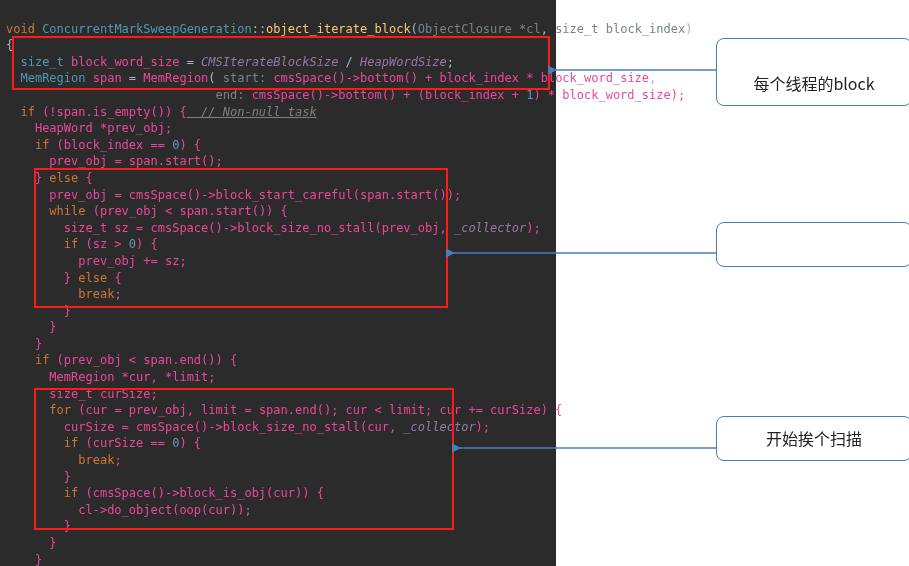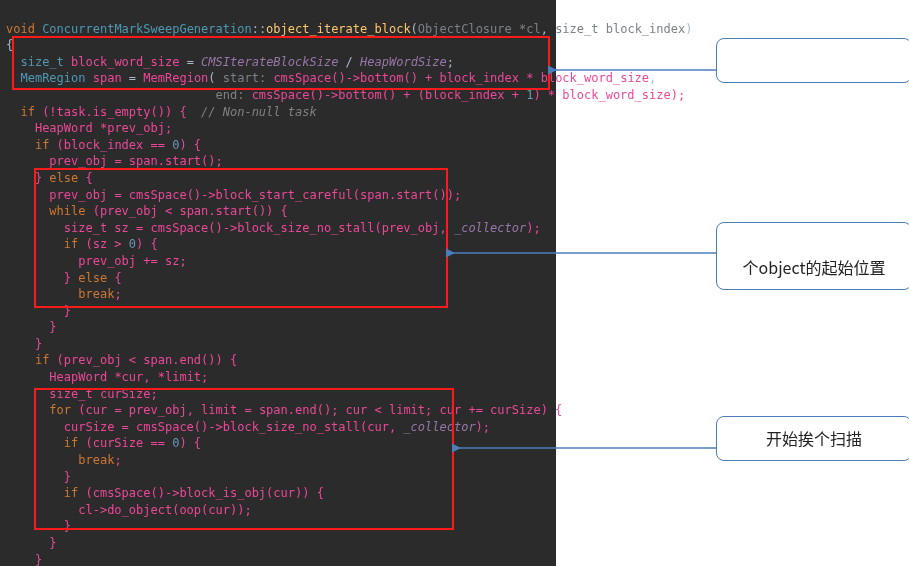"每个线程的block" span { html: none -> <span>每个线程的block</span> }
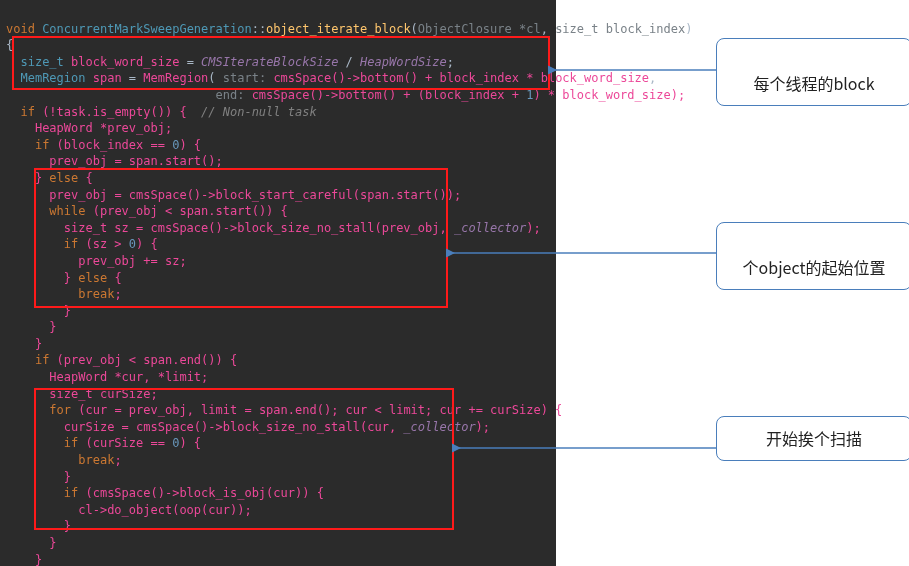"(!task.is_empty()) {" span.nm { text: task.is -> span.is }
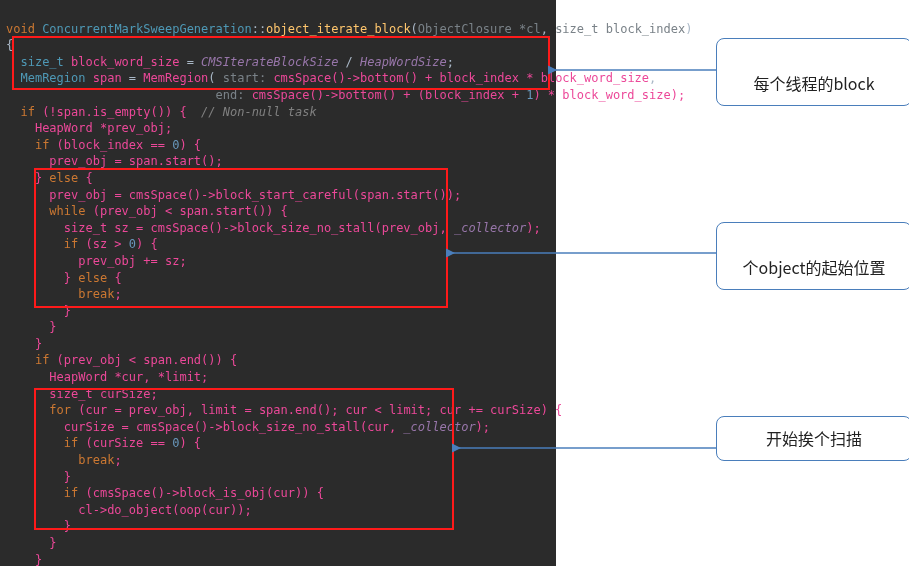"// Non-null task" .cm { text-decoration: none -> underline }
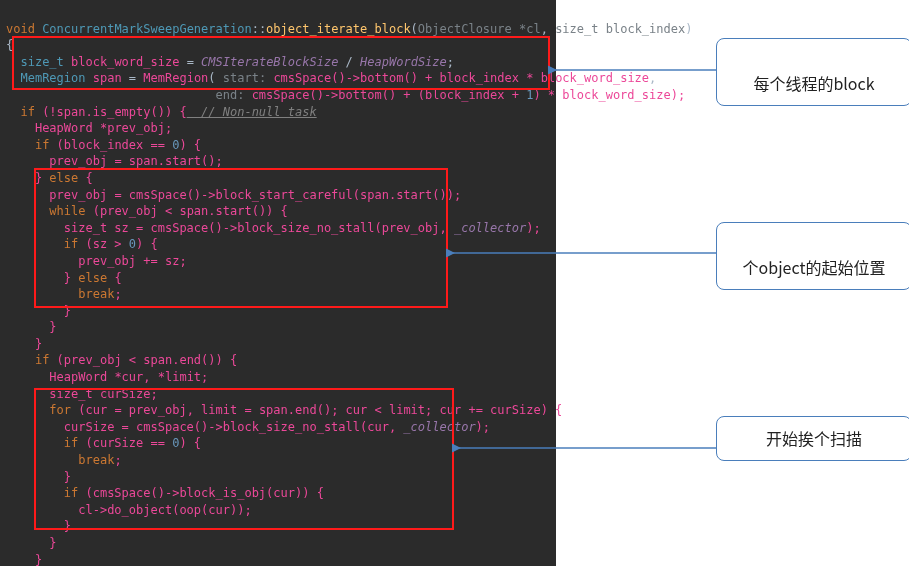"个object的起始位置" span { html: <span>个object的起始位置</span> -> none }
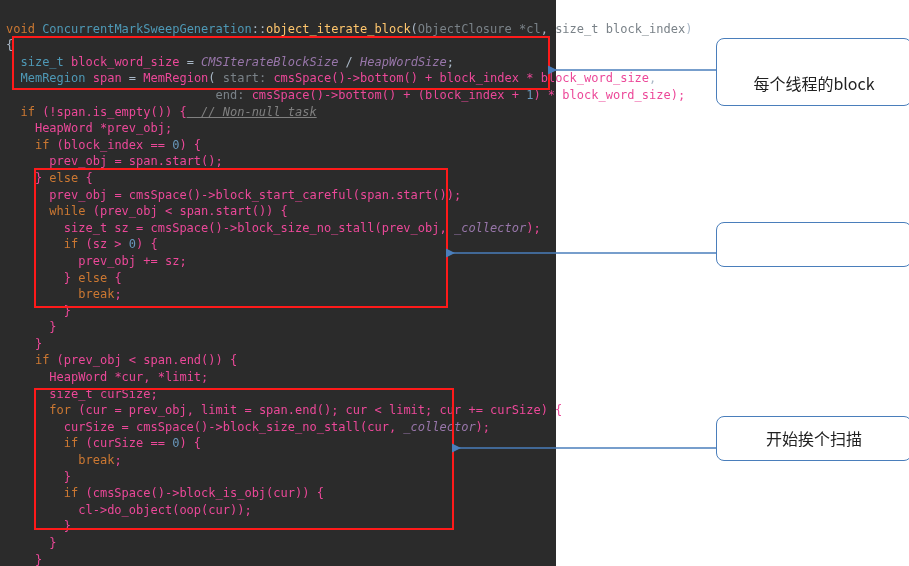"HeapWord *cur, *limit;" span.nm { text: HeapWord -> MemRegion }
